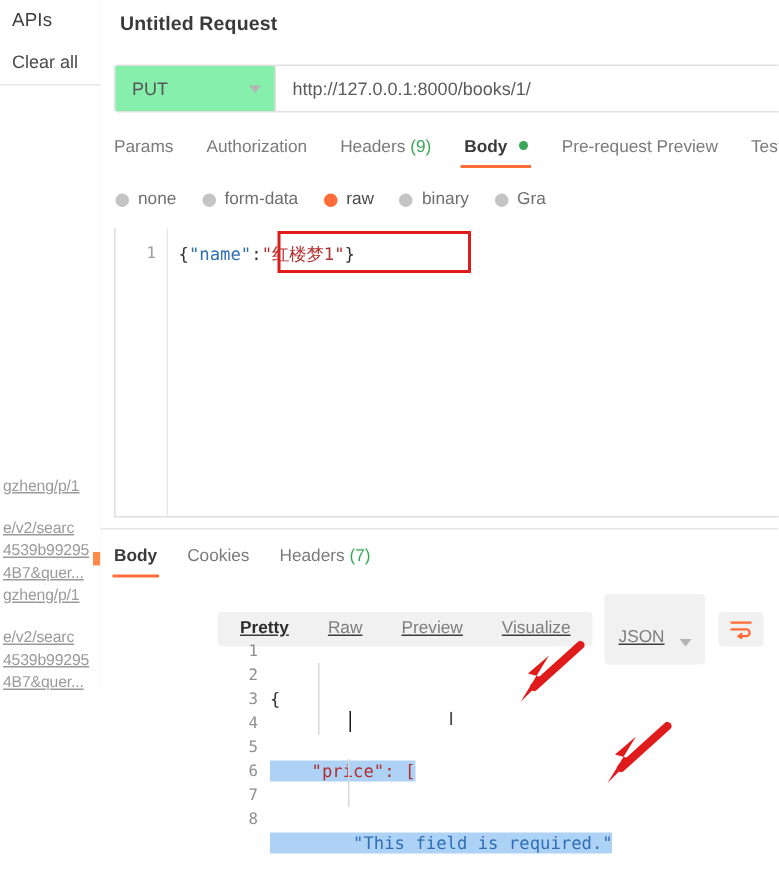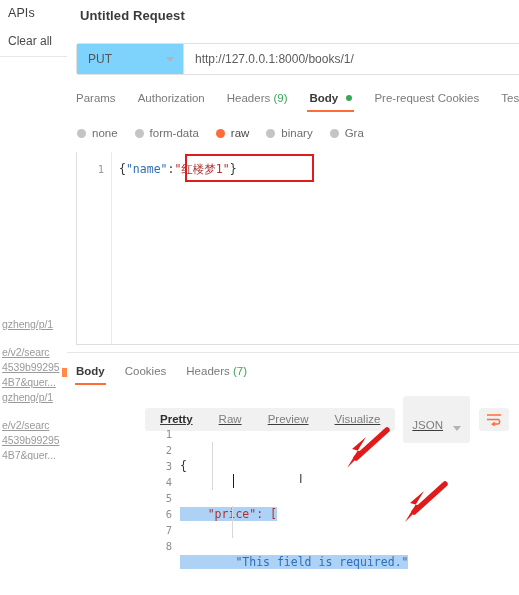"PUT" #method-select { background: #7dd3fc -> #86efac }
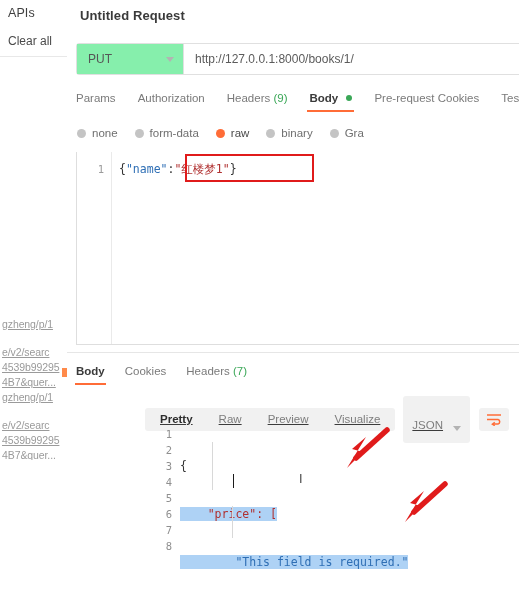"Pre-request Cookies" span { text: Cookies -> Preview }
